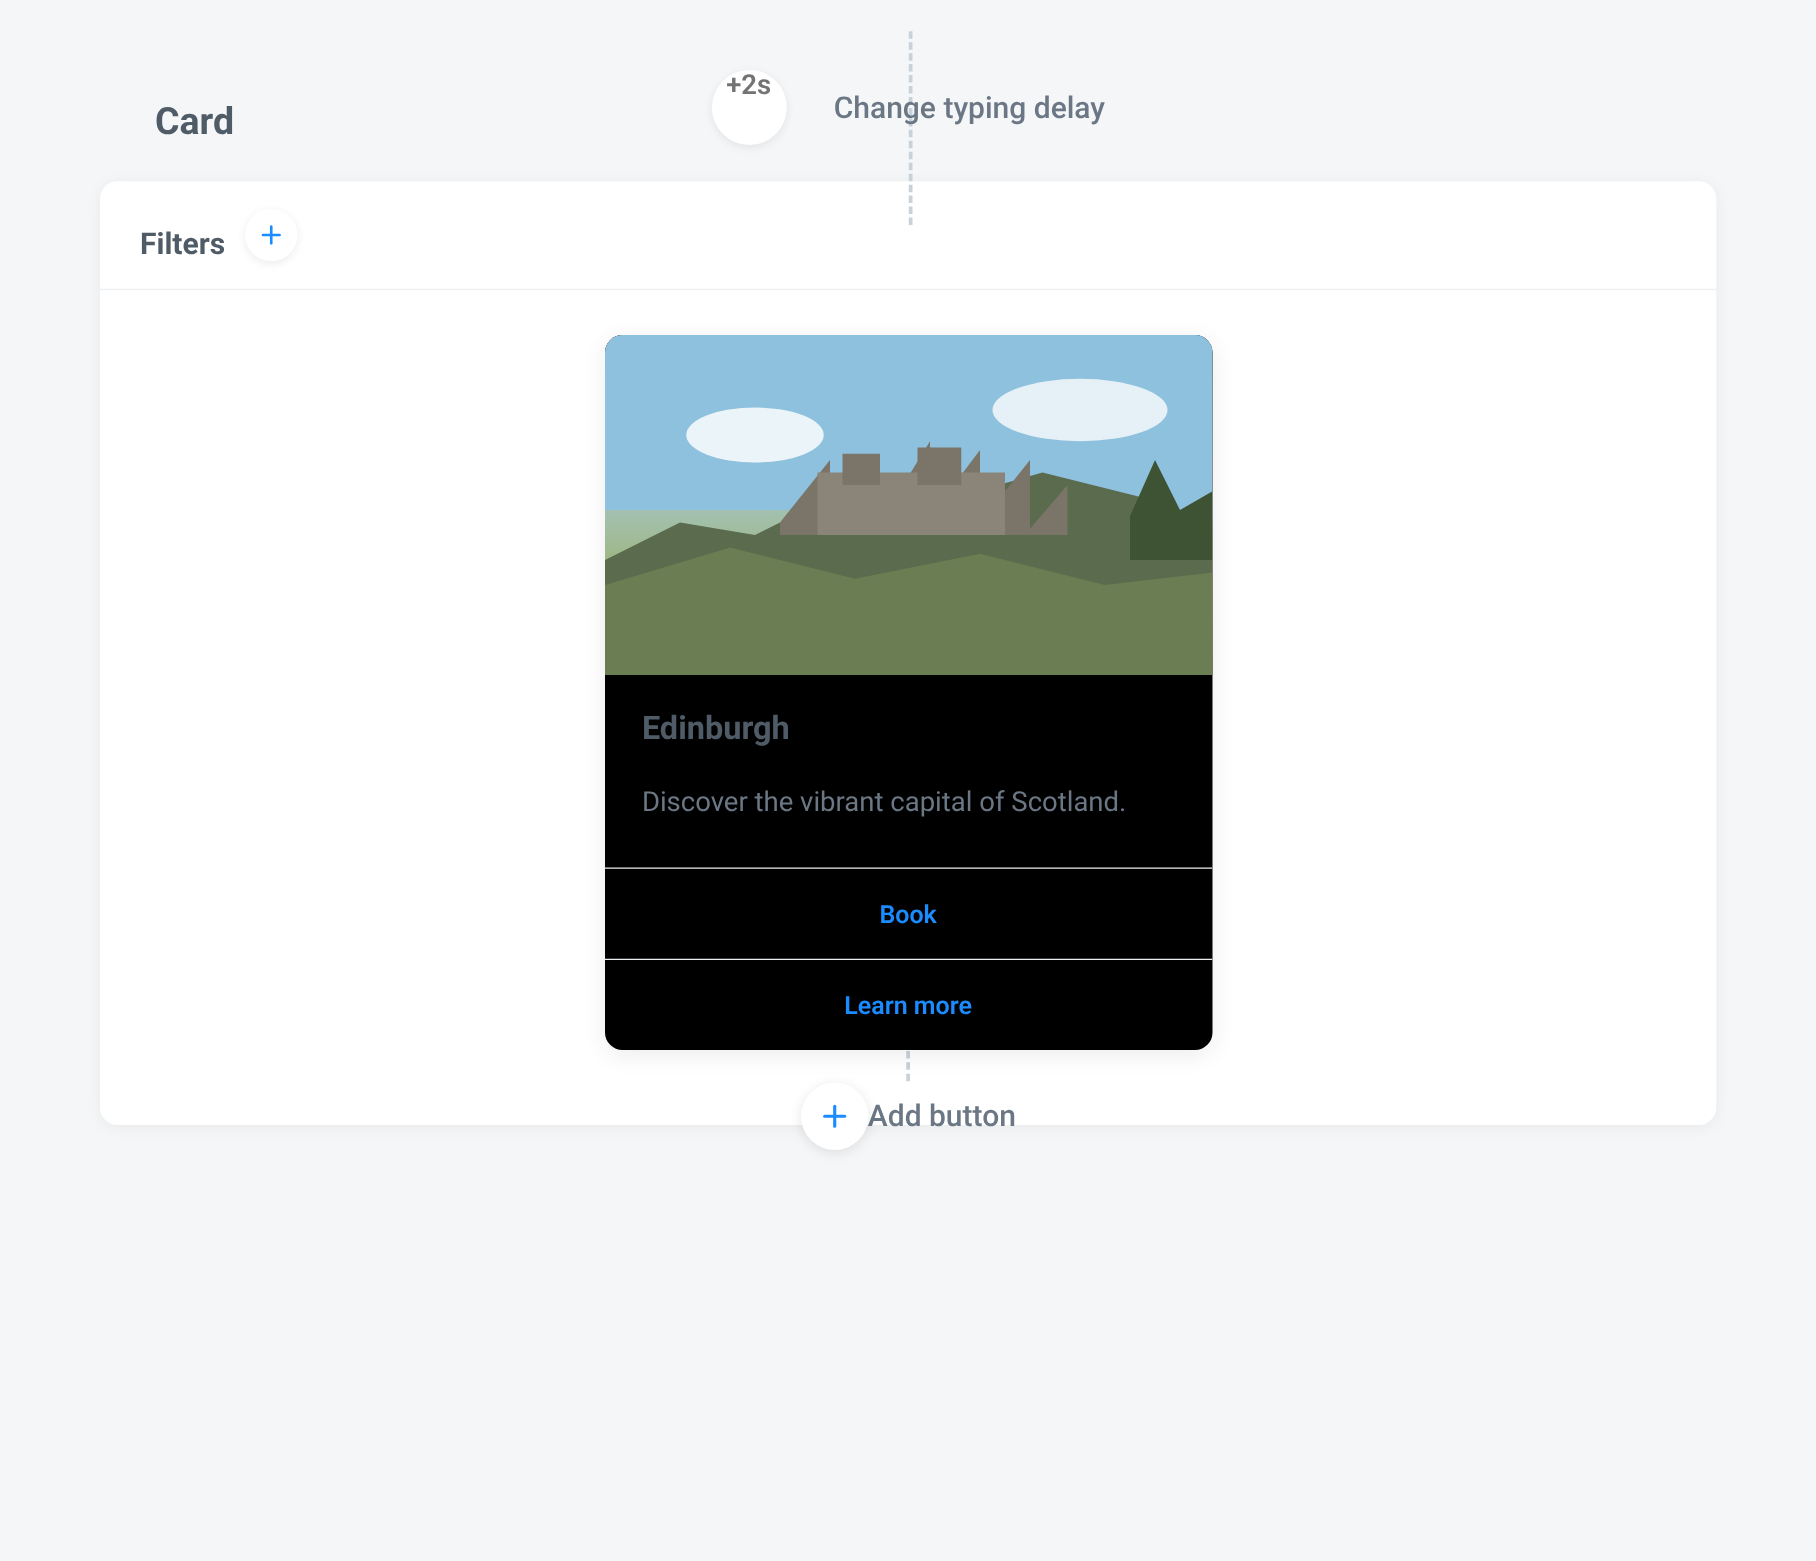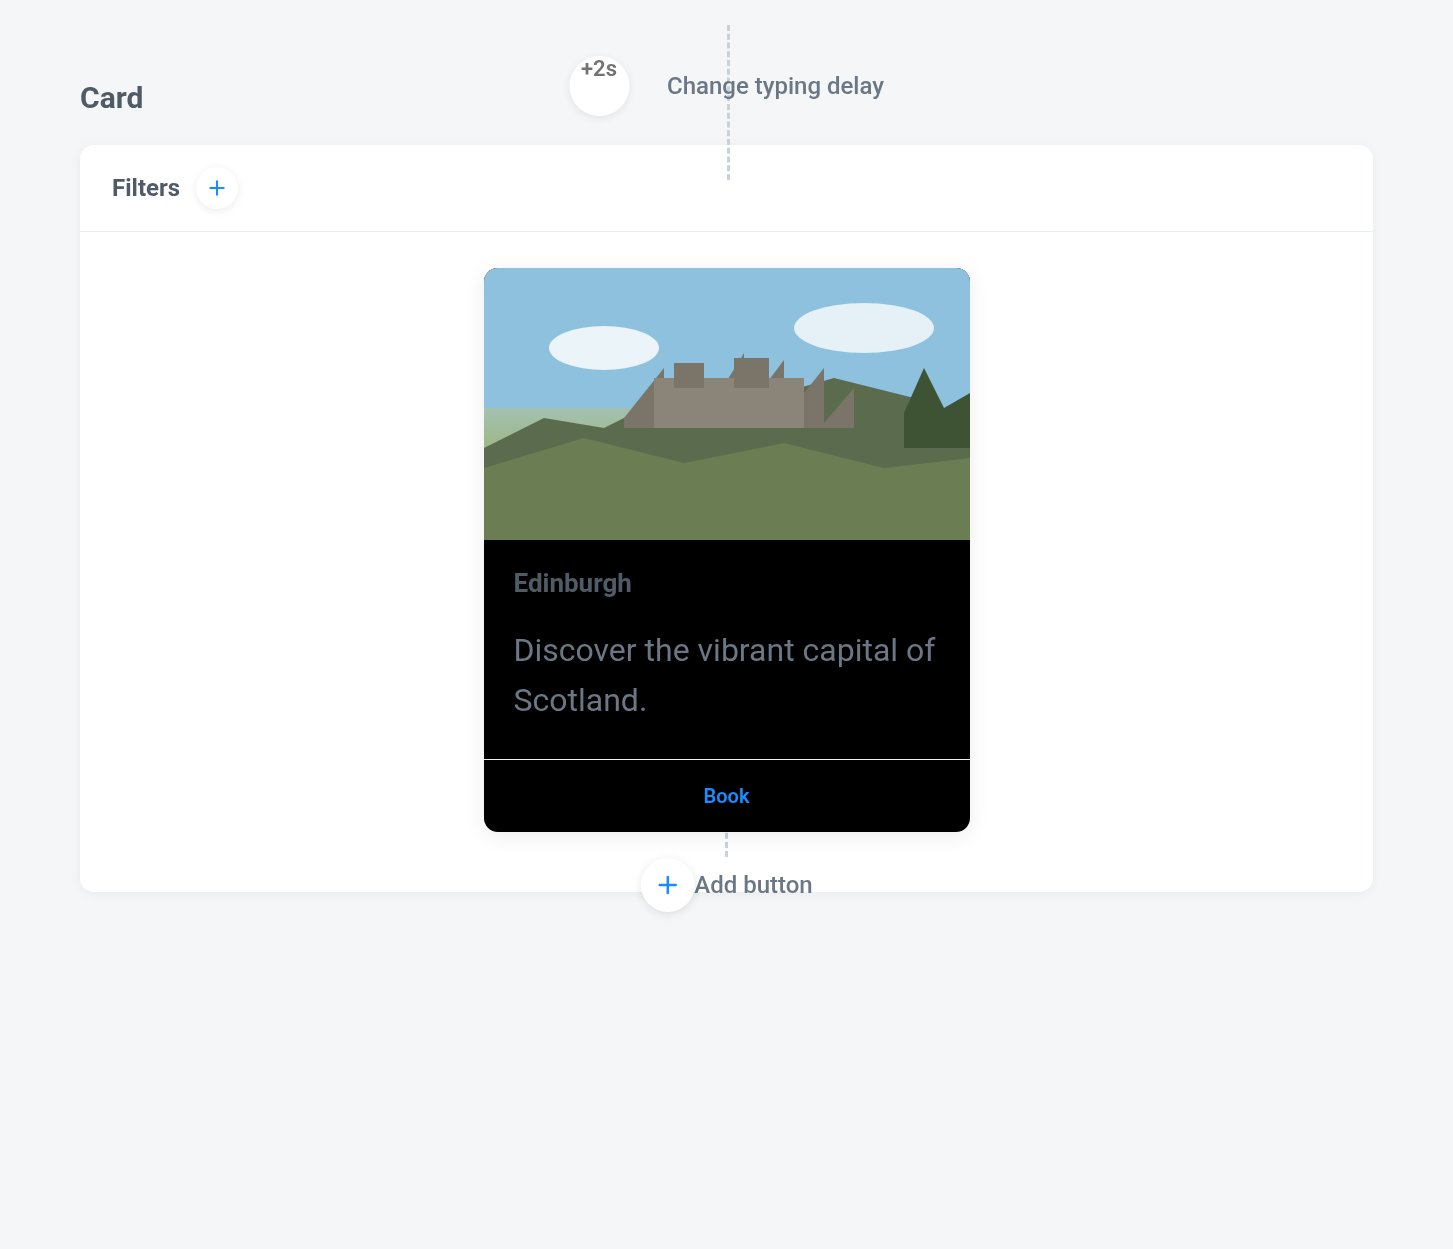"Card" .section-header { margin-left: none -> 44px }
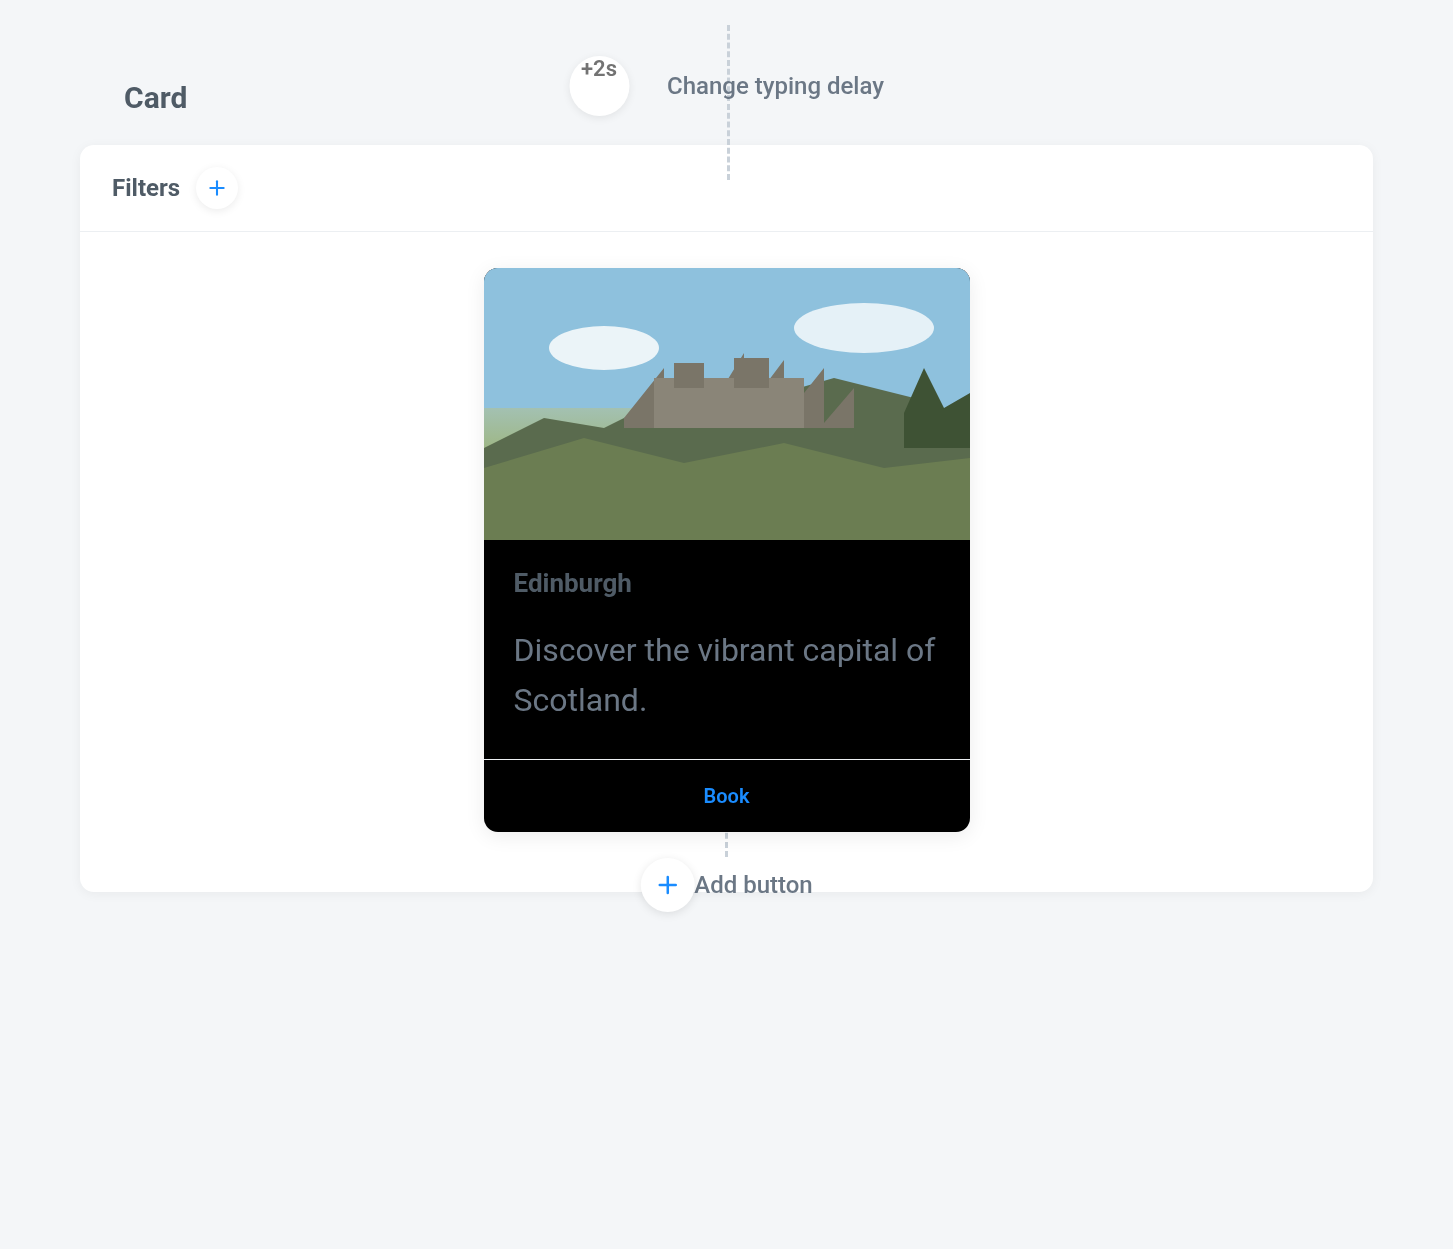"Filters" .filters-row { align-items: center -> flex-end }
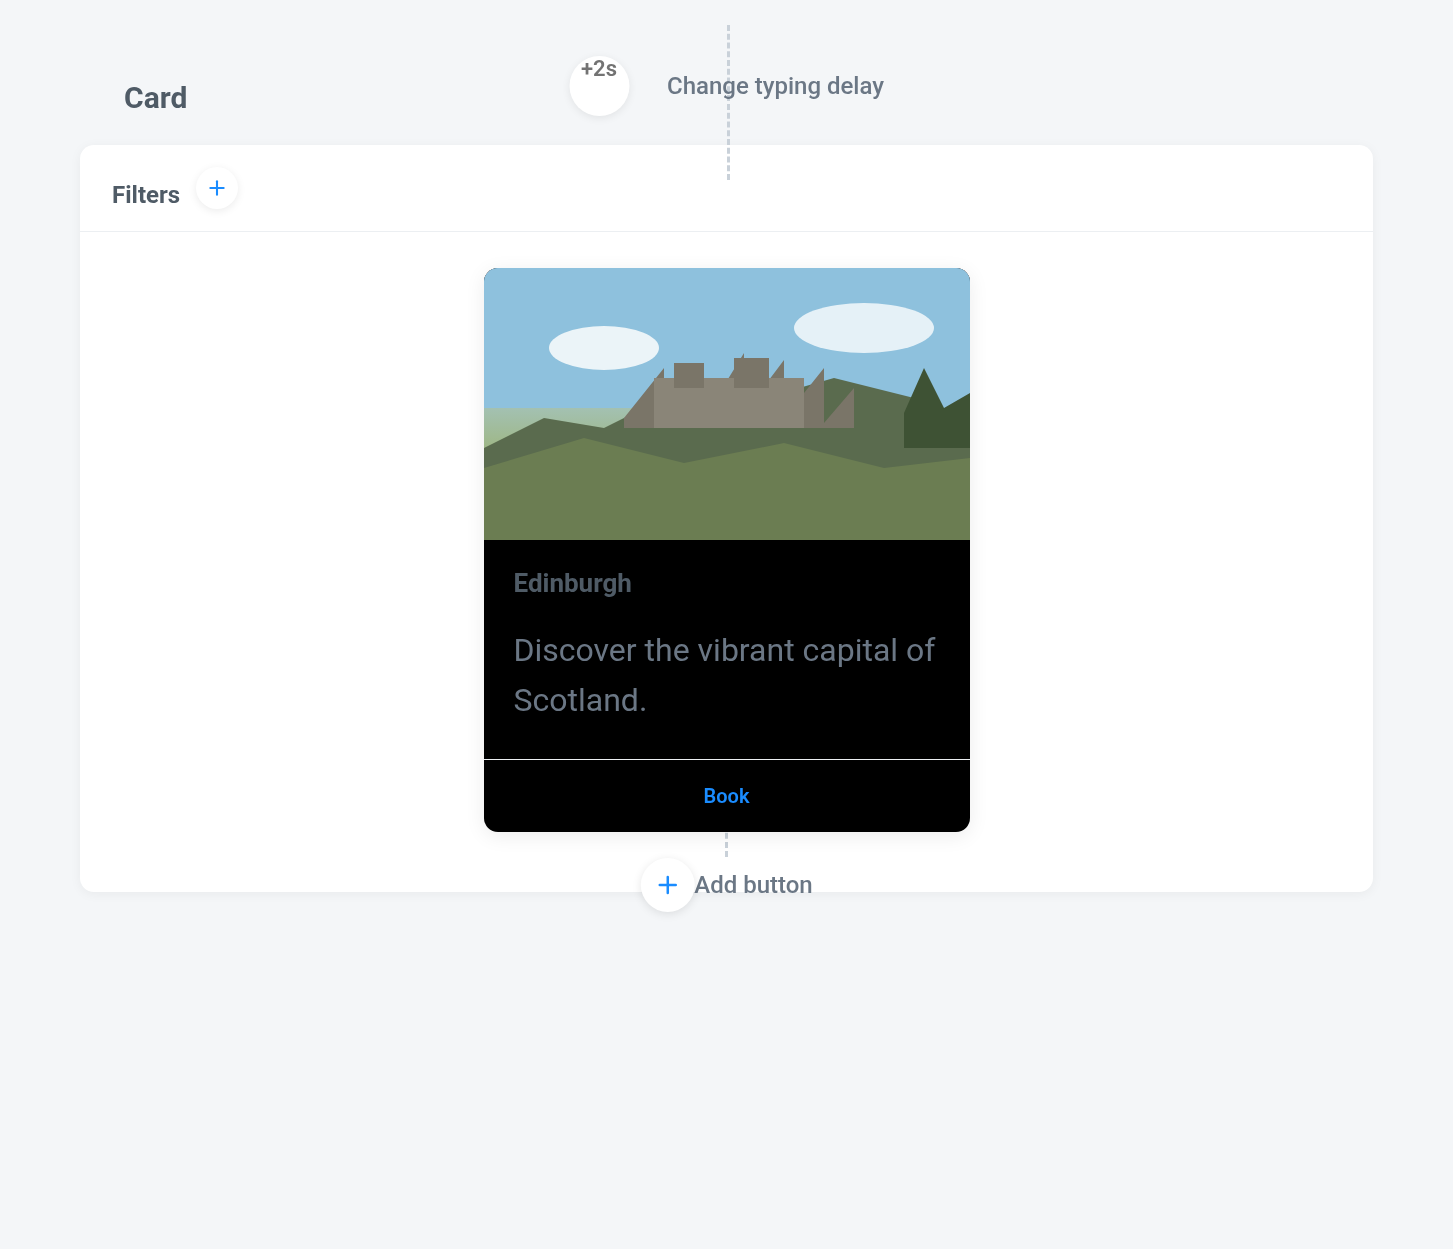"Discover the vibrant capital of" .preview-desc { font-size: 32px -> 22px }
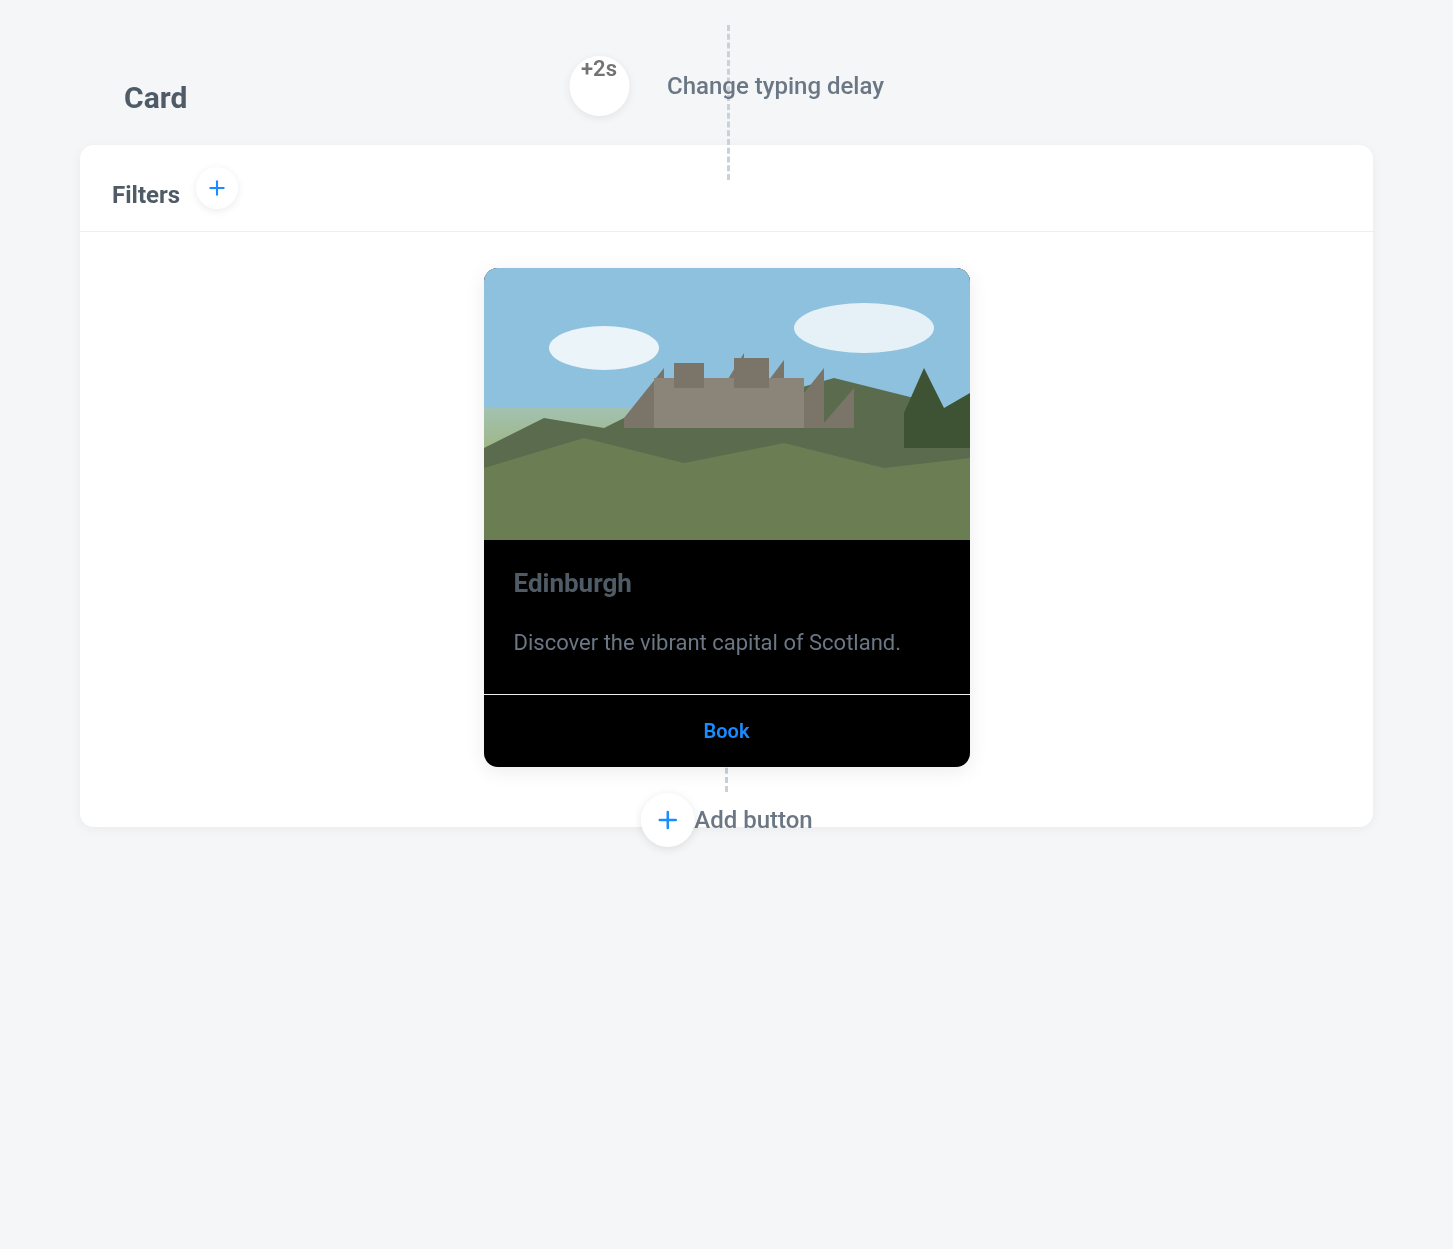"Learn more" div.preview-action { html: none -> <div>Learn more</div> }
